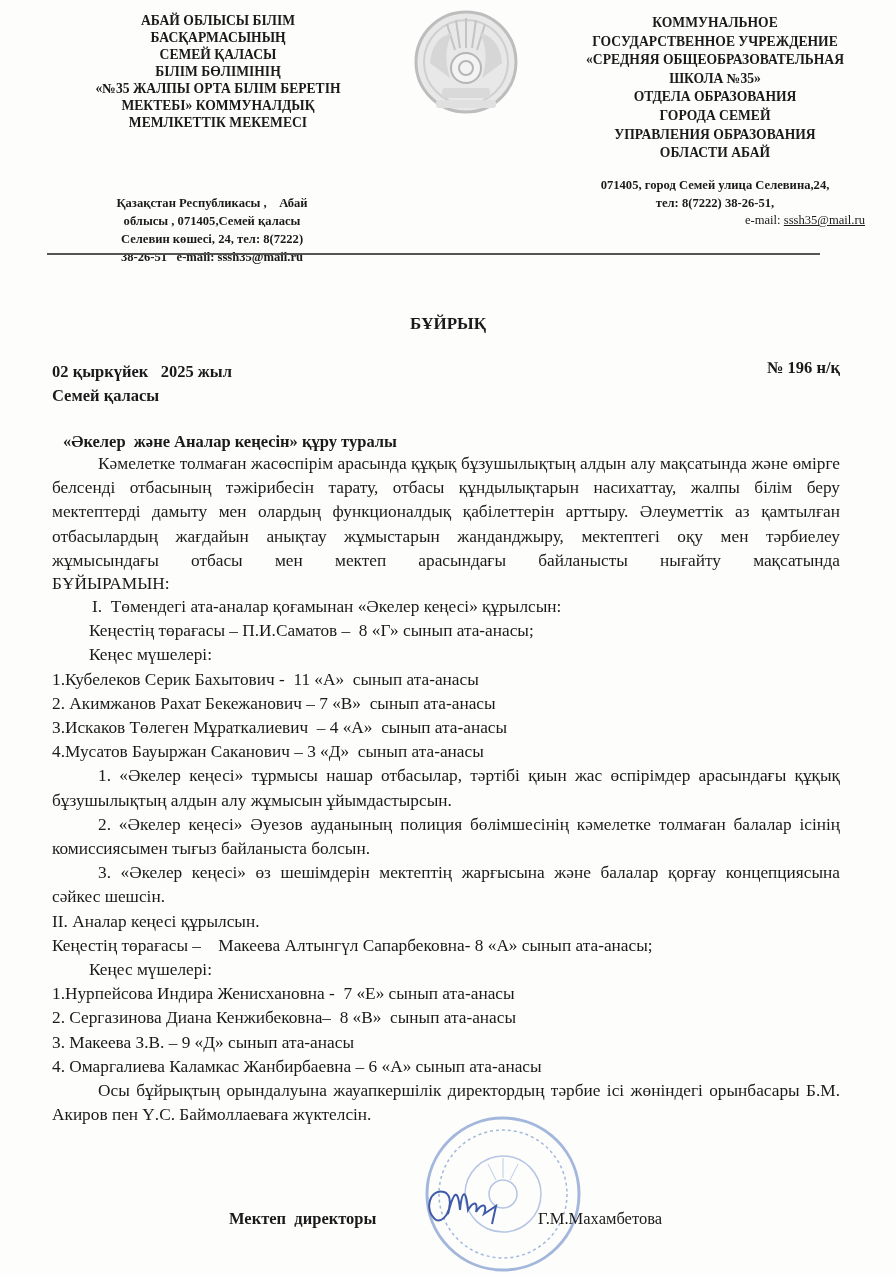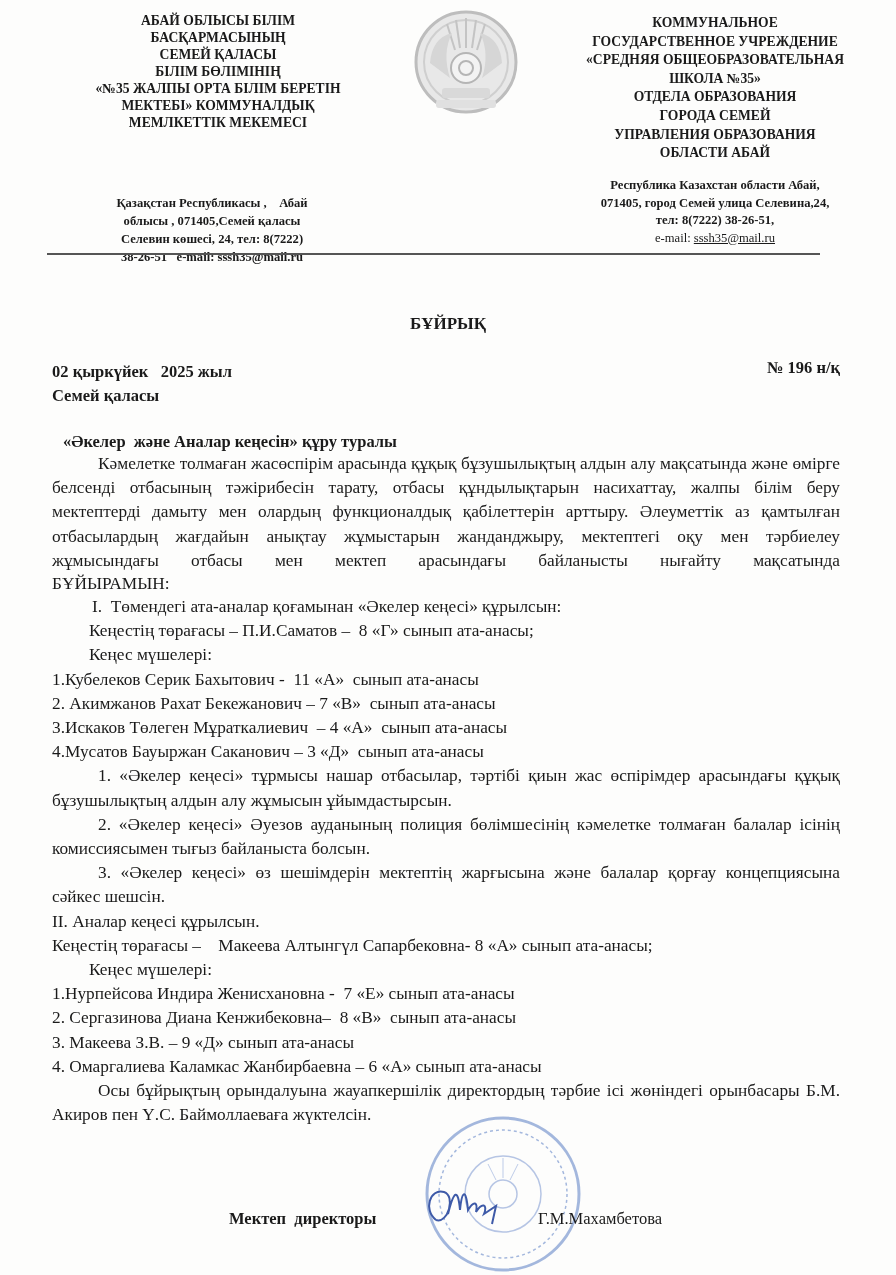"Республика Казахстан области Абай," span.addr-line { html: <span>Республика Казахстан области Абай,</span> -> none }
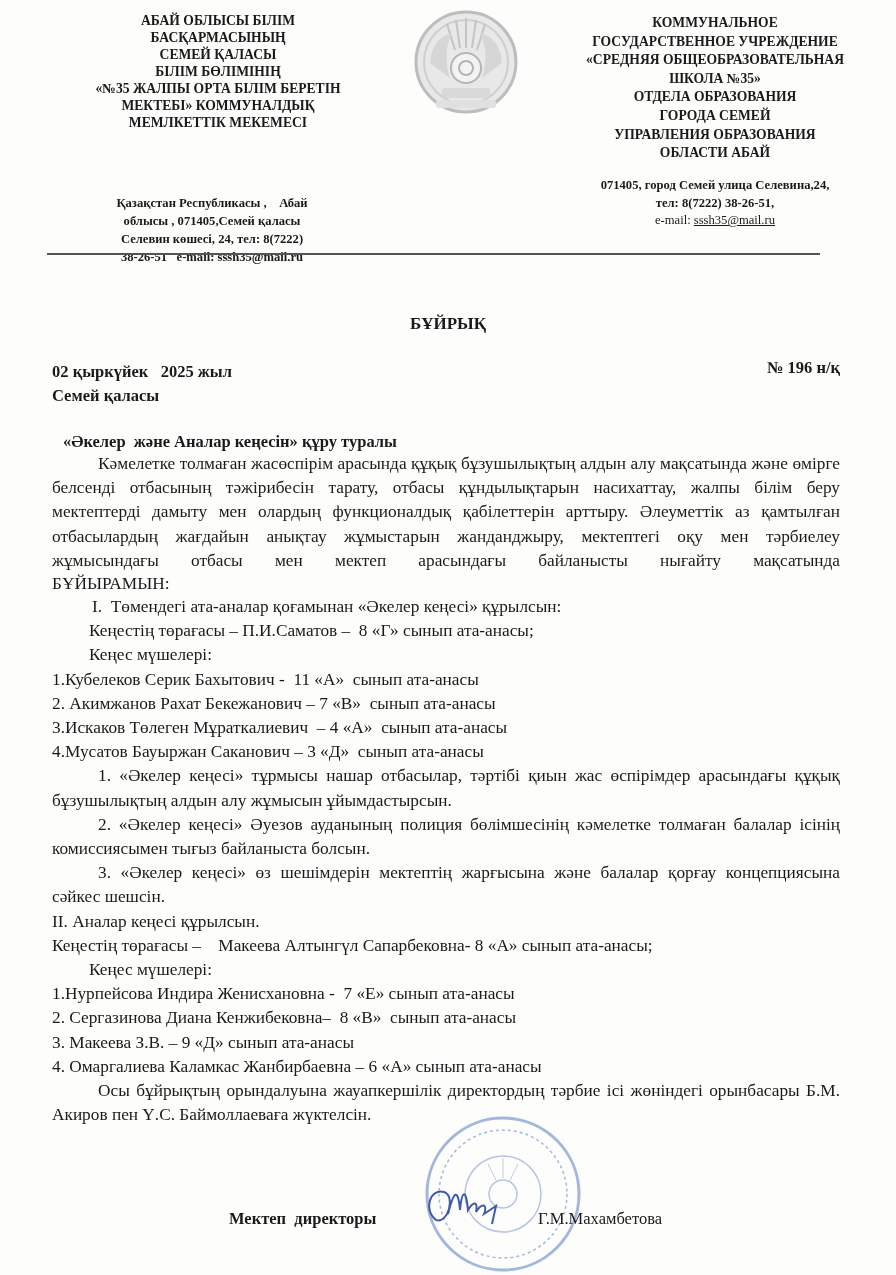"e-mail: sssh35@mail.ru" .addr-right .email { text-align: none -> right }
